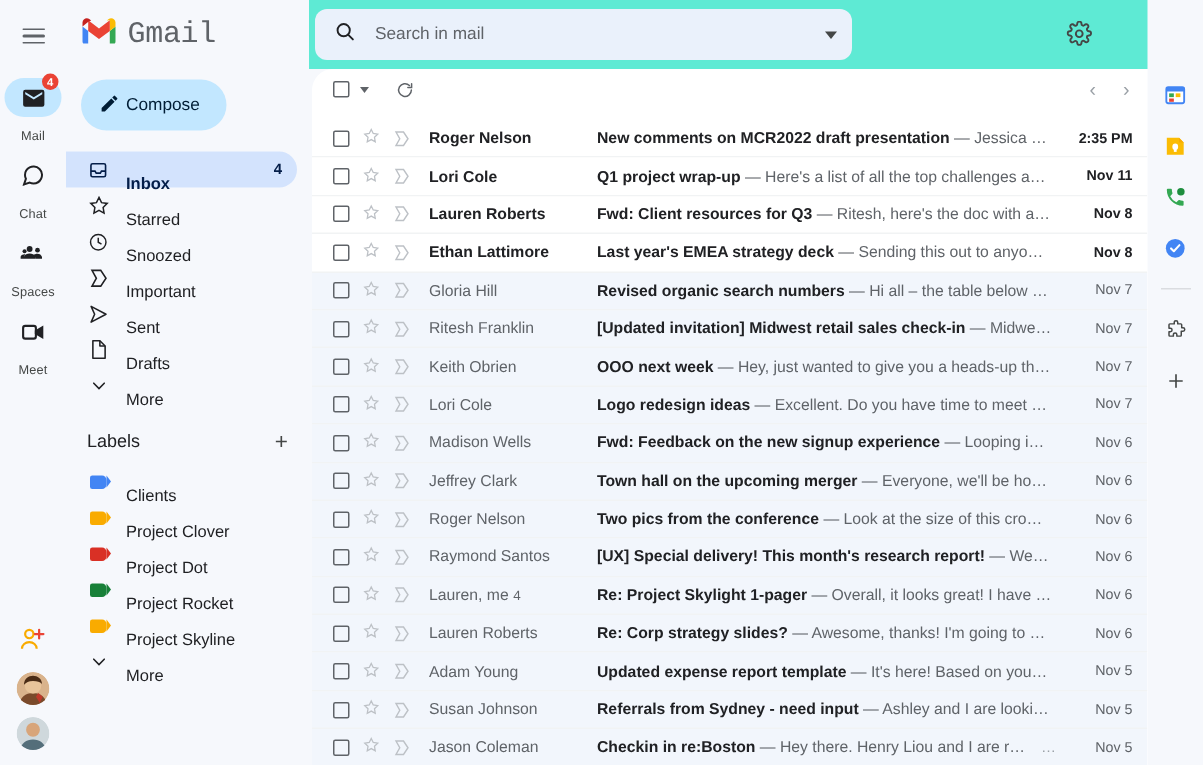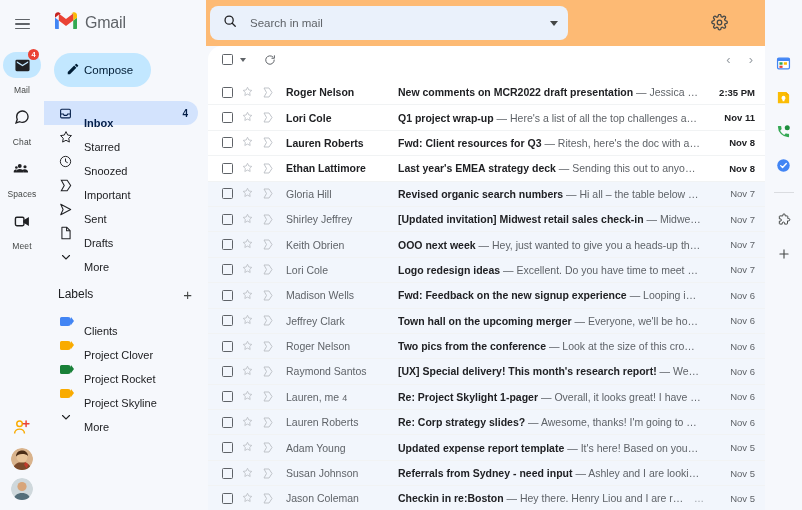"Gmail" .brand-txt { font-family: none -> Liberation Mono, monospace; font-size: 16px -> 20px }
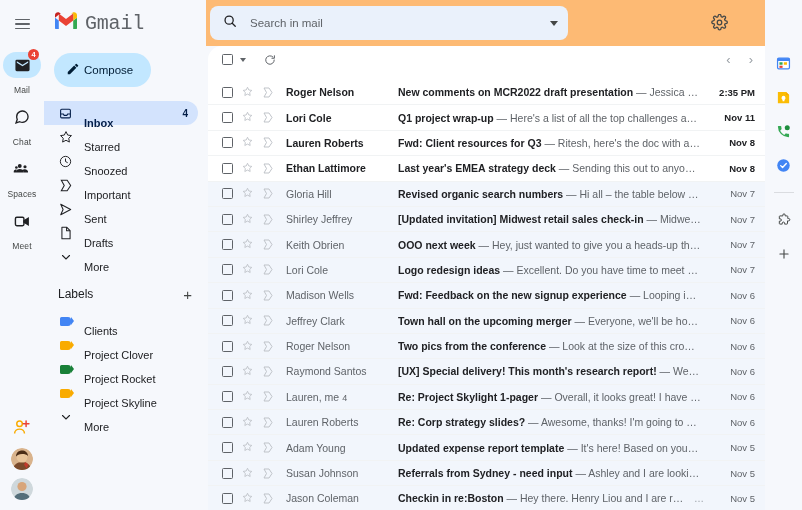"Search in mail" .topbar { background: #fdba74 -> #5eead4 }
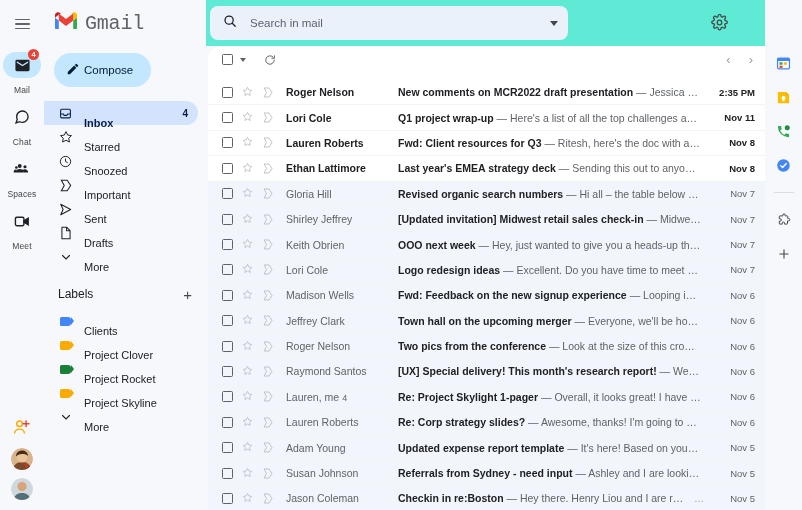"Shirley Jeffrey" span.sender { text: Shirley Jeffrey -> Ritesh Franklin }
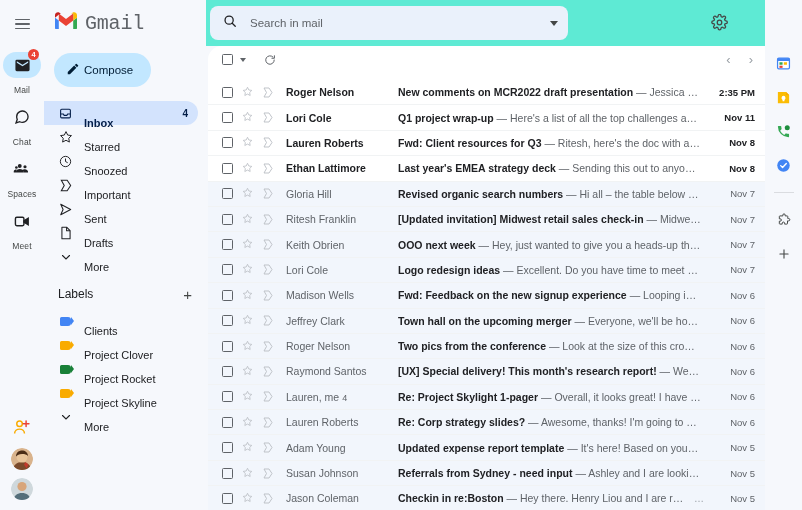"Project Dot" div.nav-item { html: none -> <div> <span> <span></span> </span> <span>Project Dot</span> </div> }
